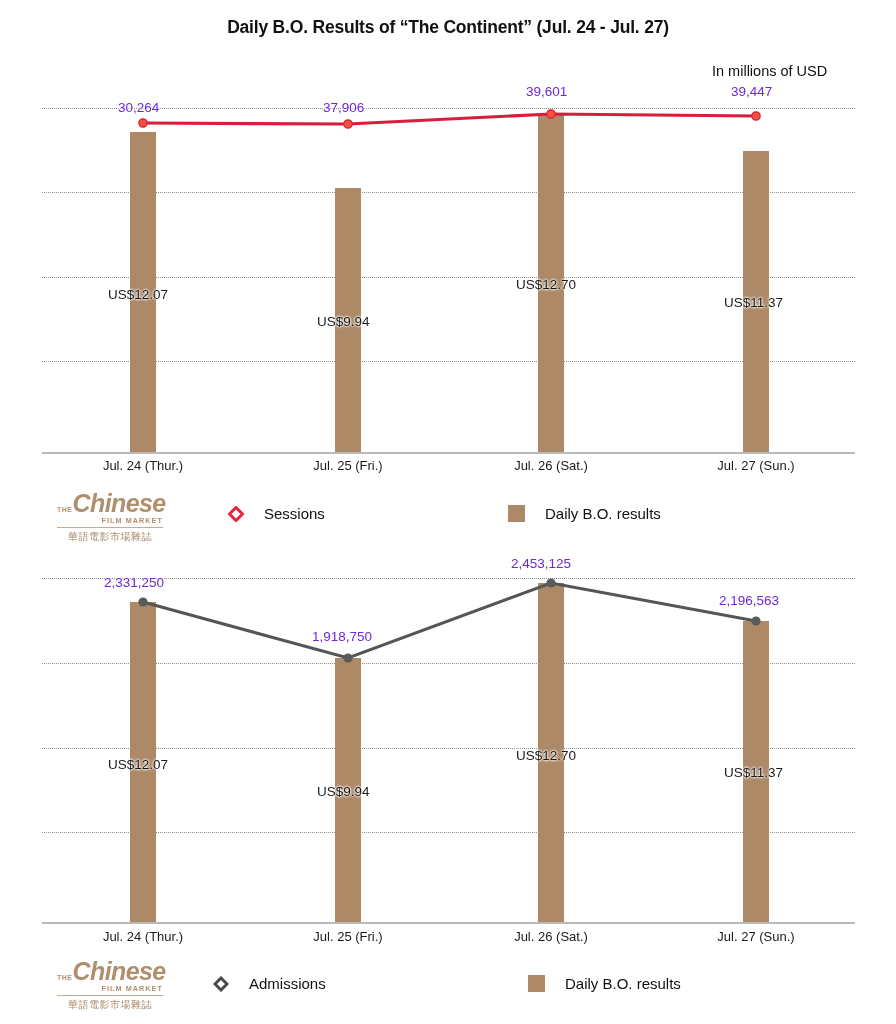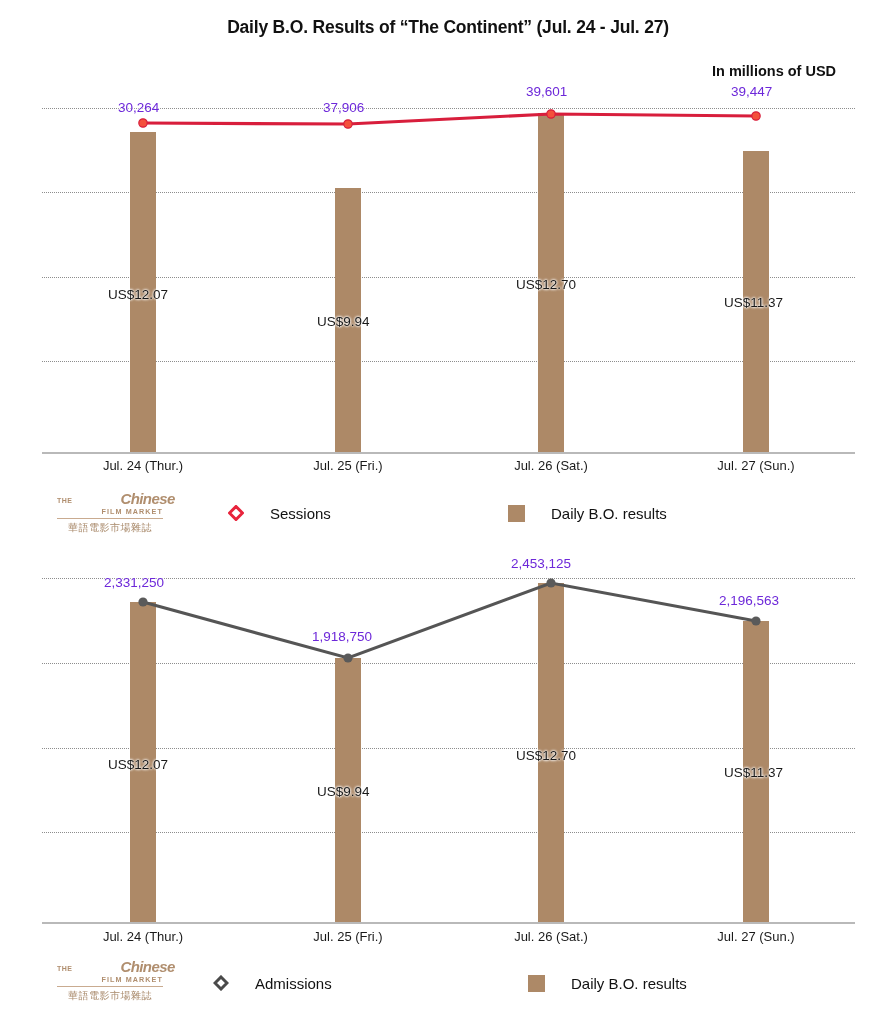"In millions of USD" .units-label { font-weight: bold -> normal }
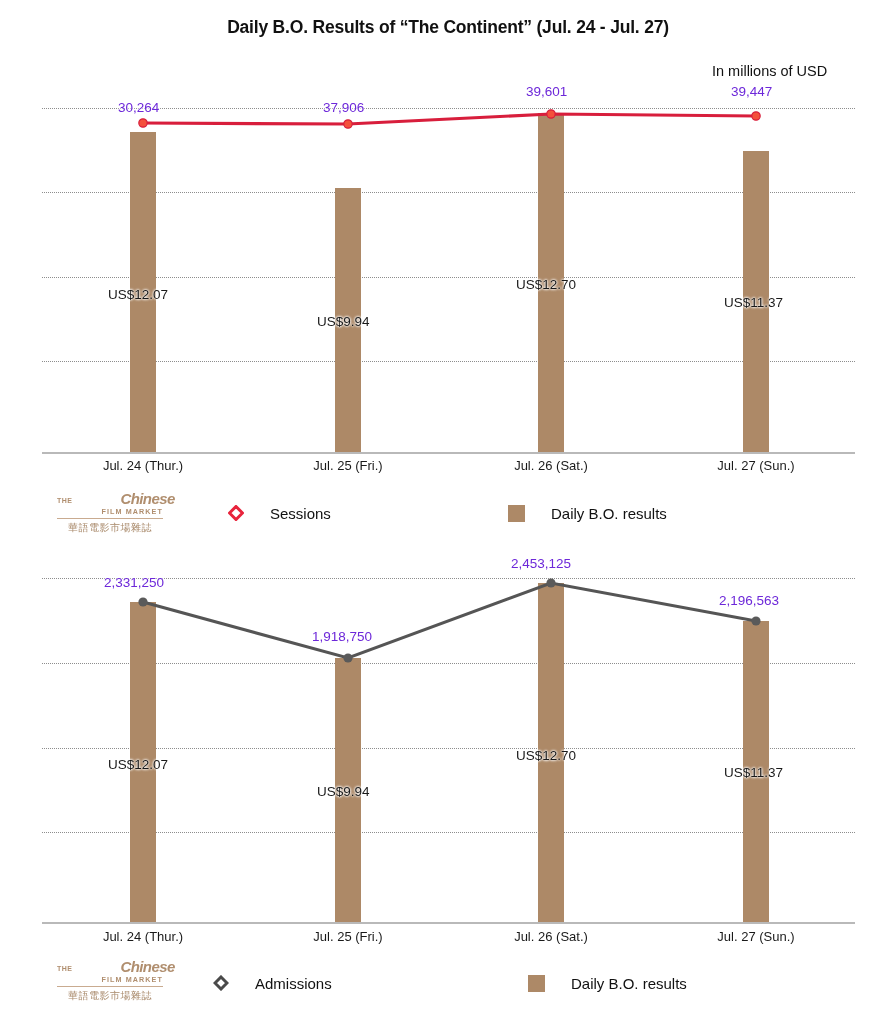"Chinese" .logo-chinese { font-size: 15px -> 25px; margin-left: 48px -> none }
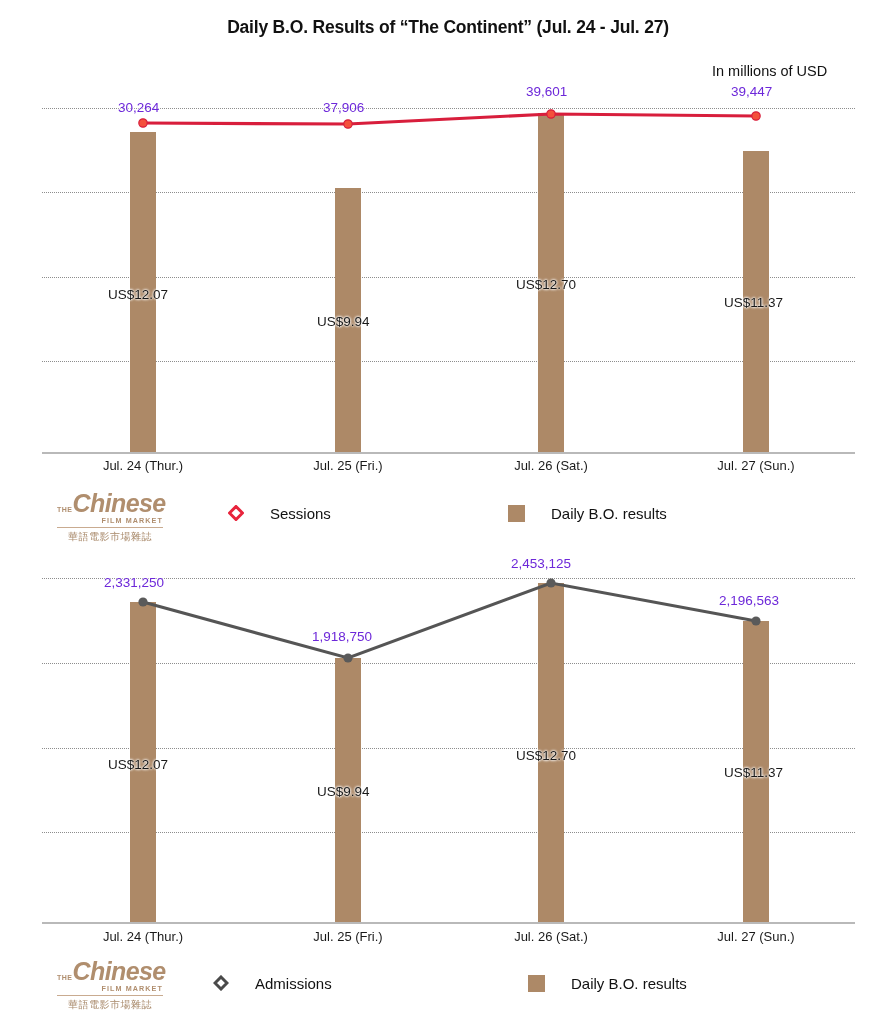"Sessions" .legend-item { align-items: flex-start -> flex-end; gap: 26px -> 20px }
